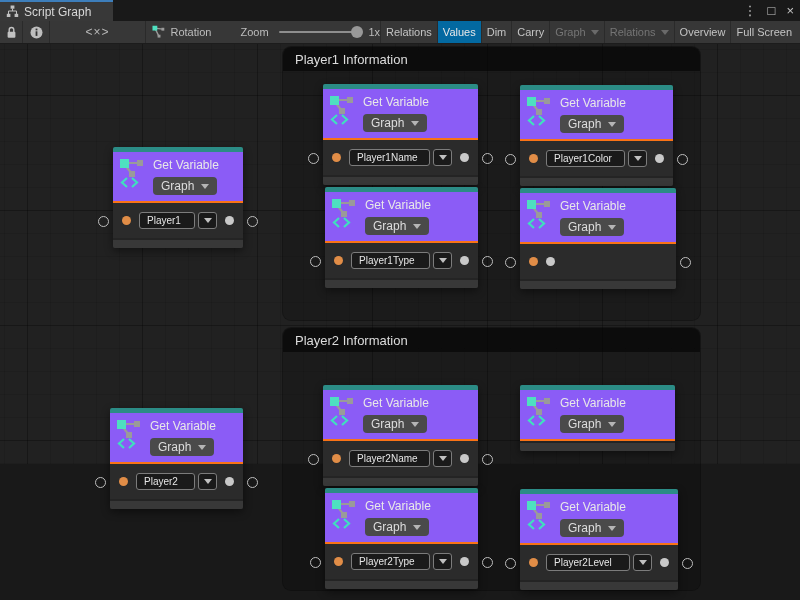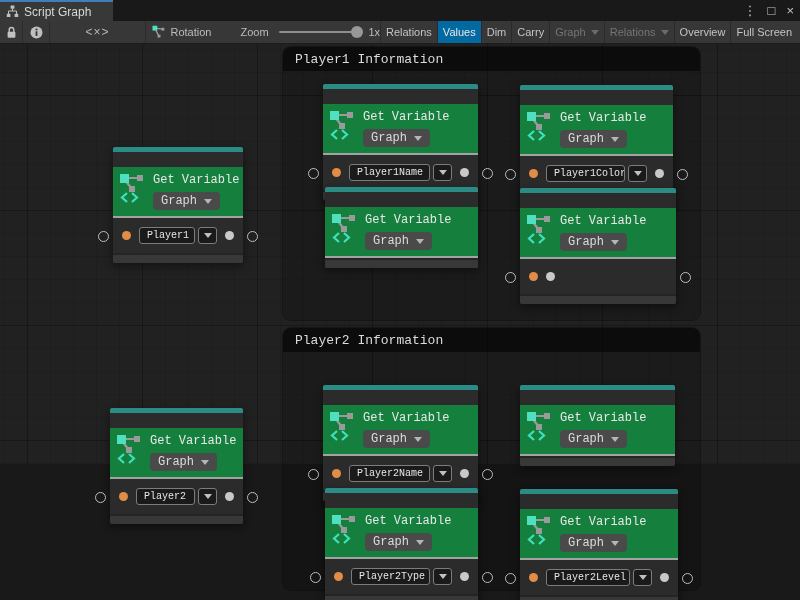"Player1 Information" .canvas { font-family: Liberation Mono, monospace -> none }
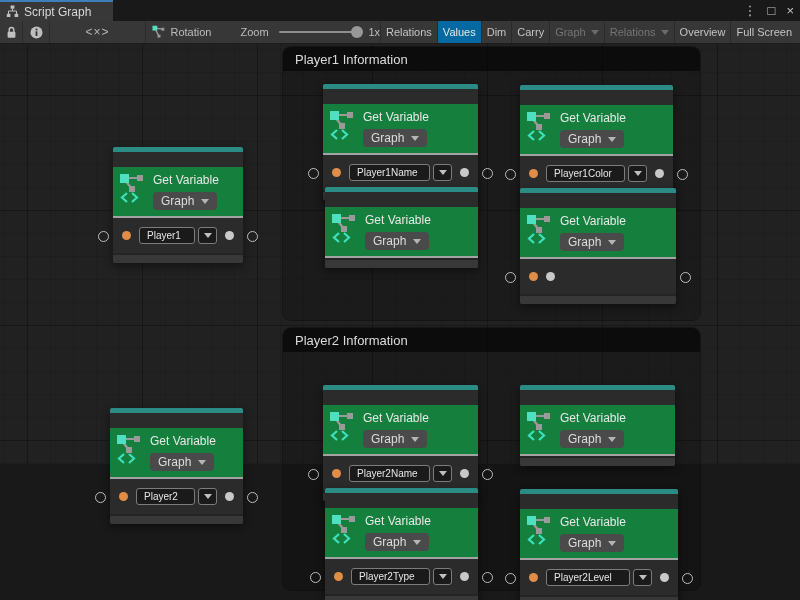"Get Variable" .nhead { background: #15803d -> #8b5cf6; border-bottom: 2px solid #a3a3a3 -> 2px solid #f97316; margin-top: 15px -> none }
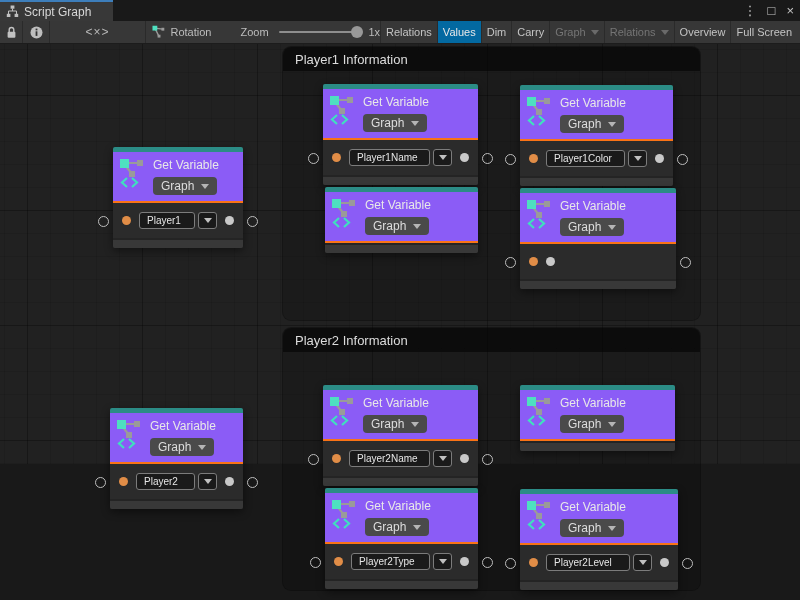"Player1Type" div.nbody { html: none -> <div> <span></span> <span></span> <div> <span>Player1Type</span> <span> <span></span> </span> </div> <span></span> <span></span> </div> }
